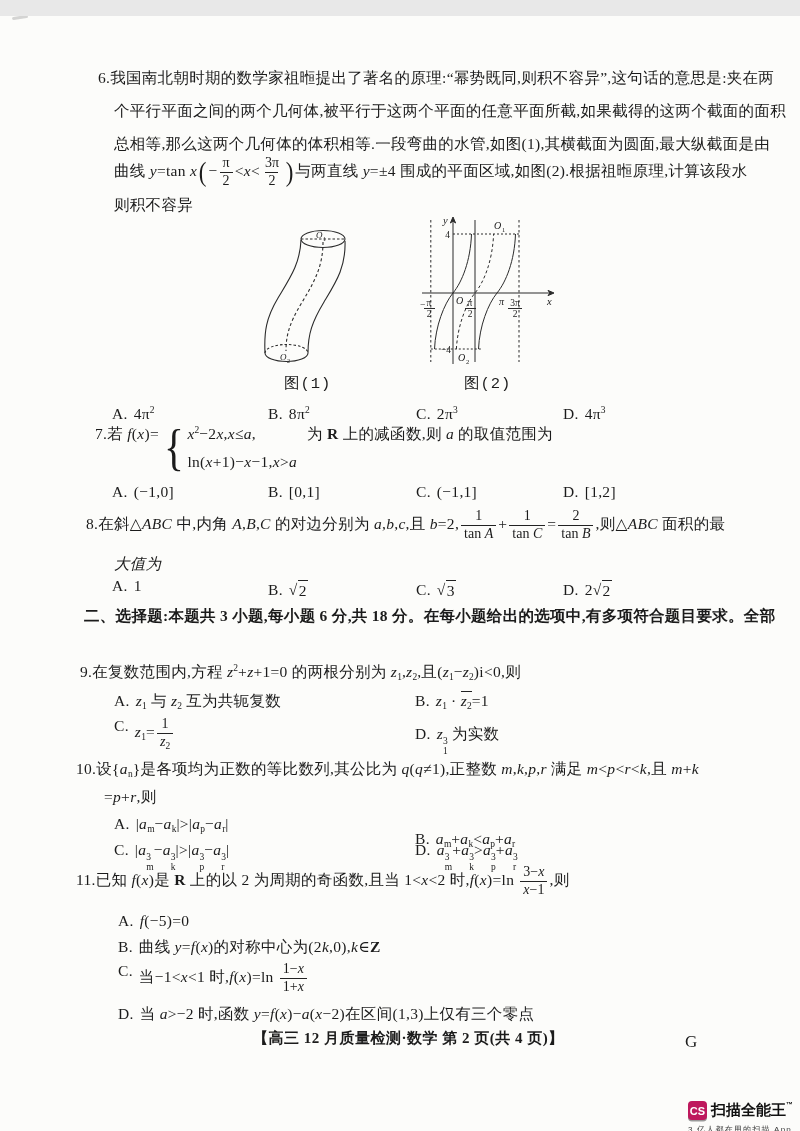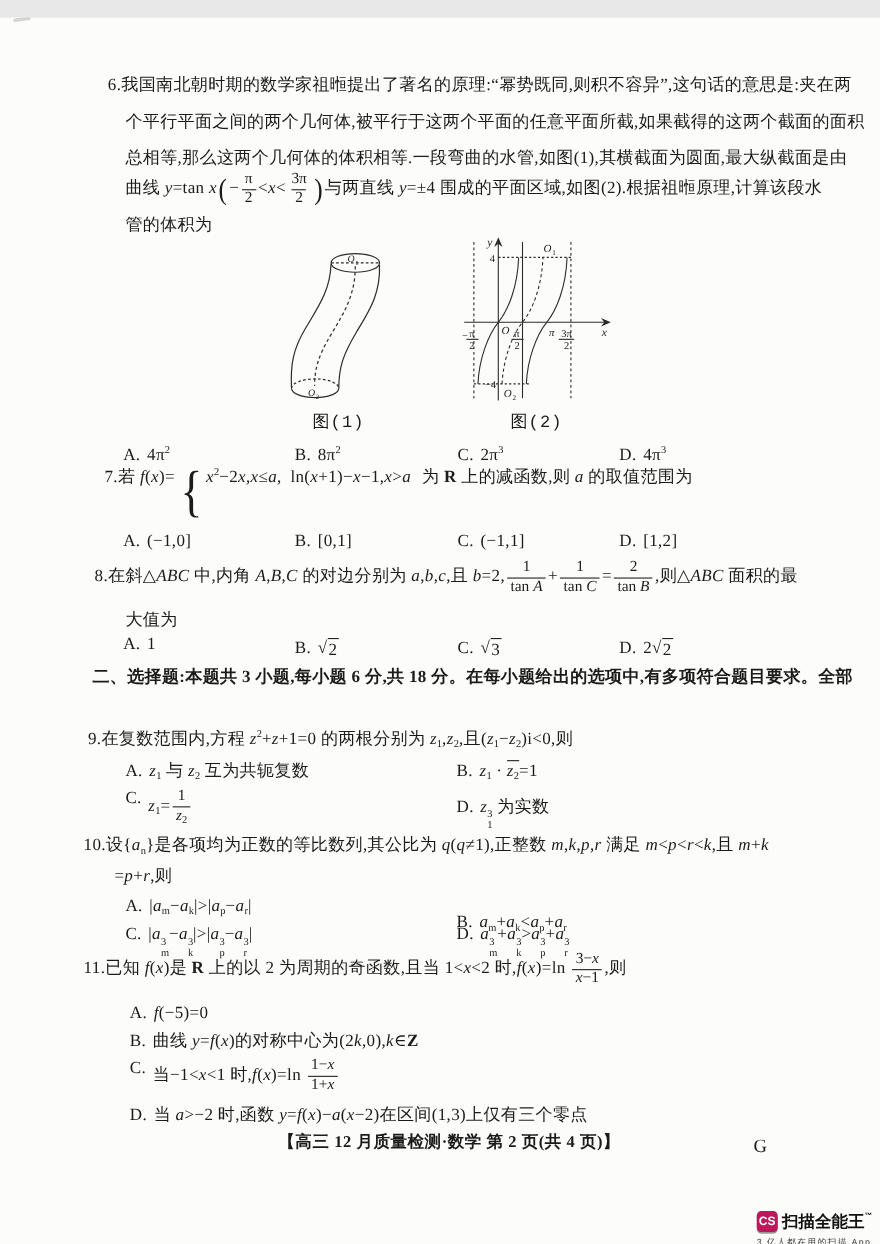"管的体积为" div.line { text: 管的体积为 -> 则积不容异 }
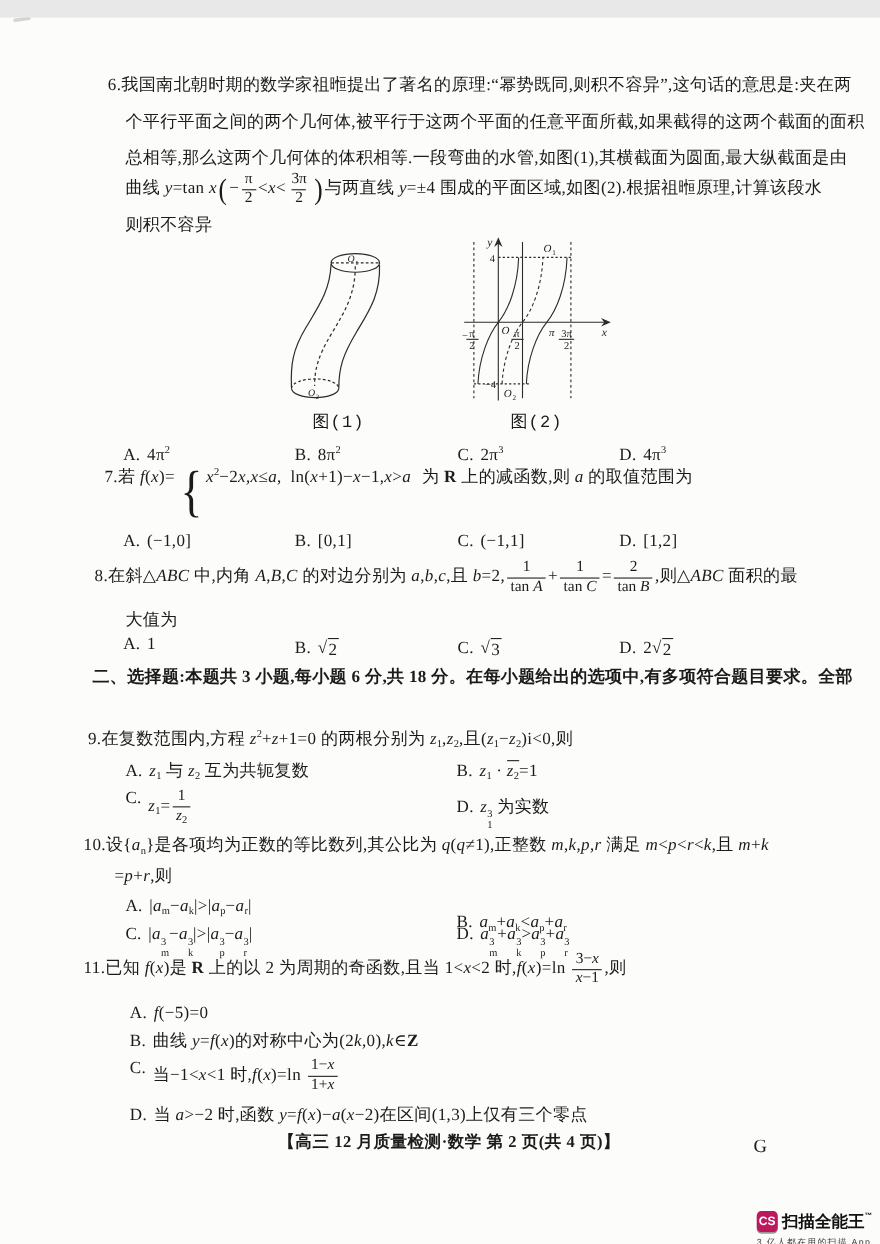"x2−2x,x≤a," .cases { flex-direction: row -> column }
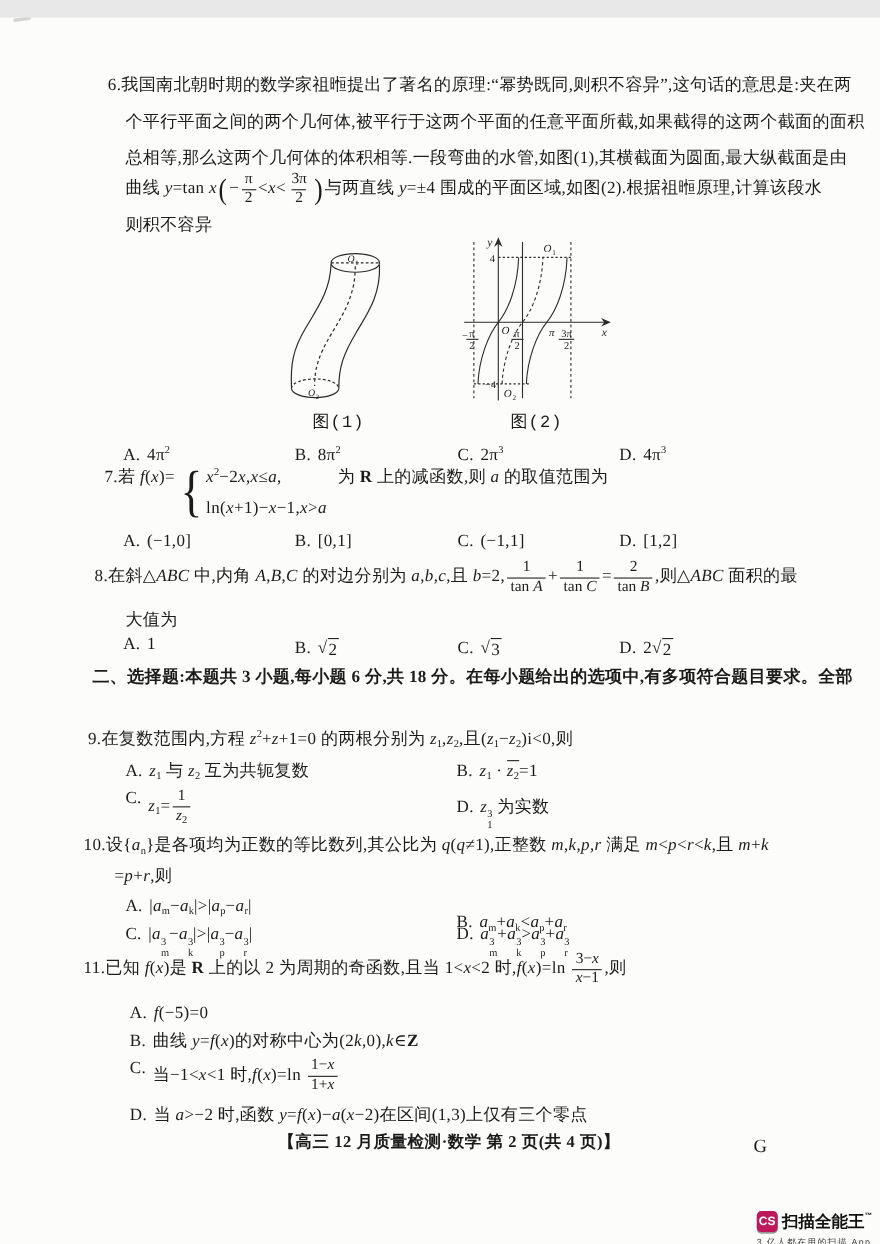"大值为" div.line { font-style: none -> italic }
